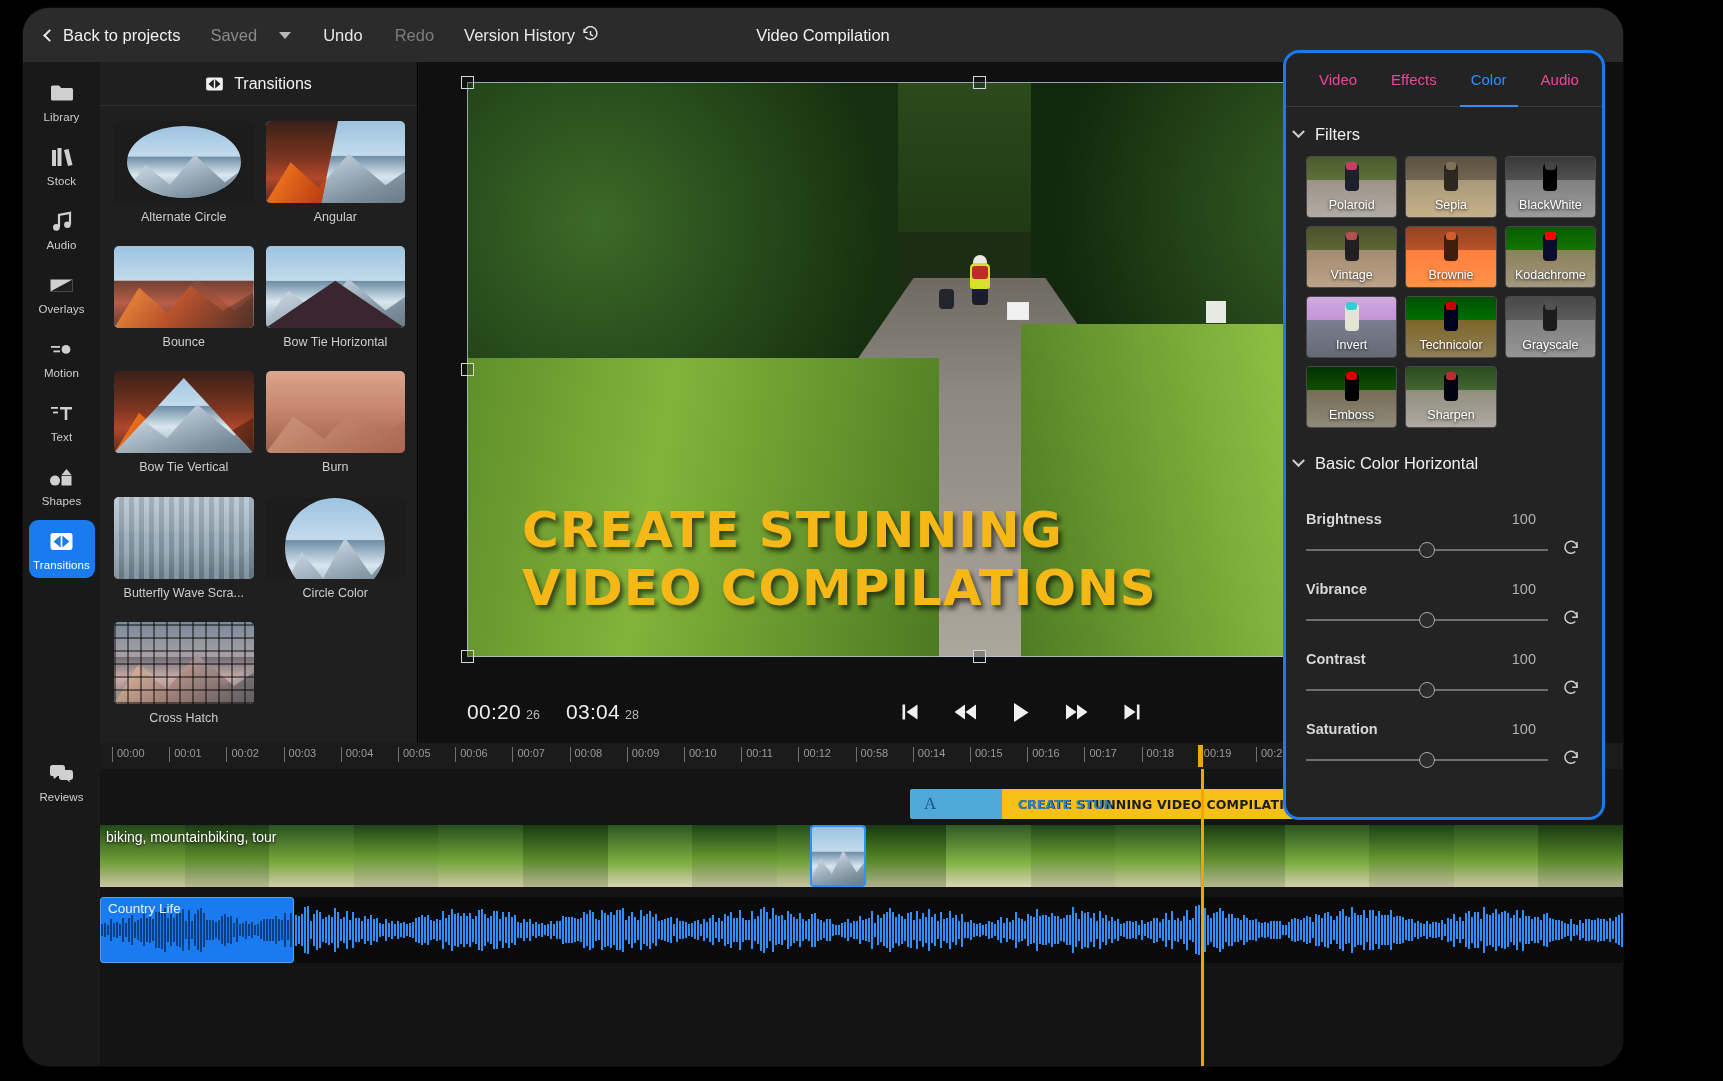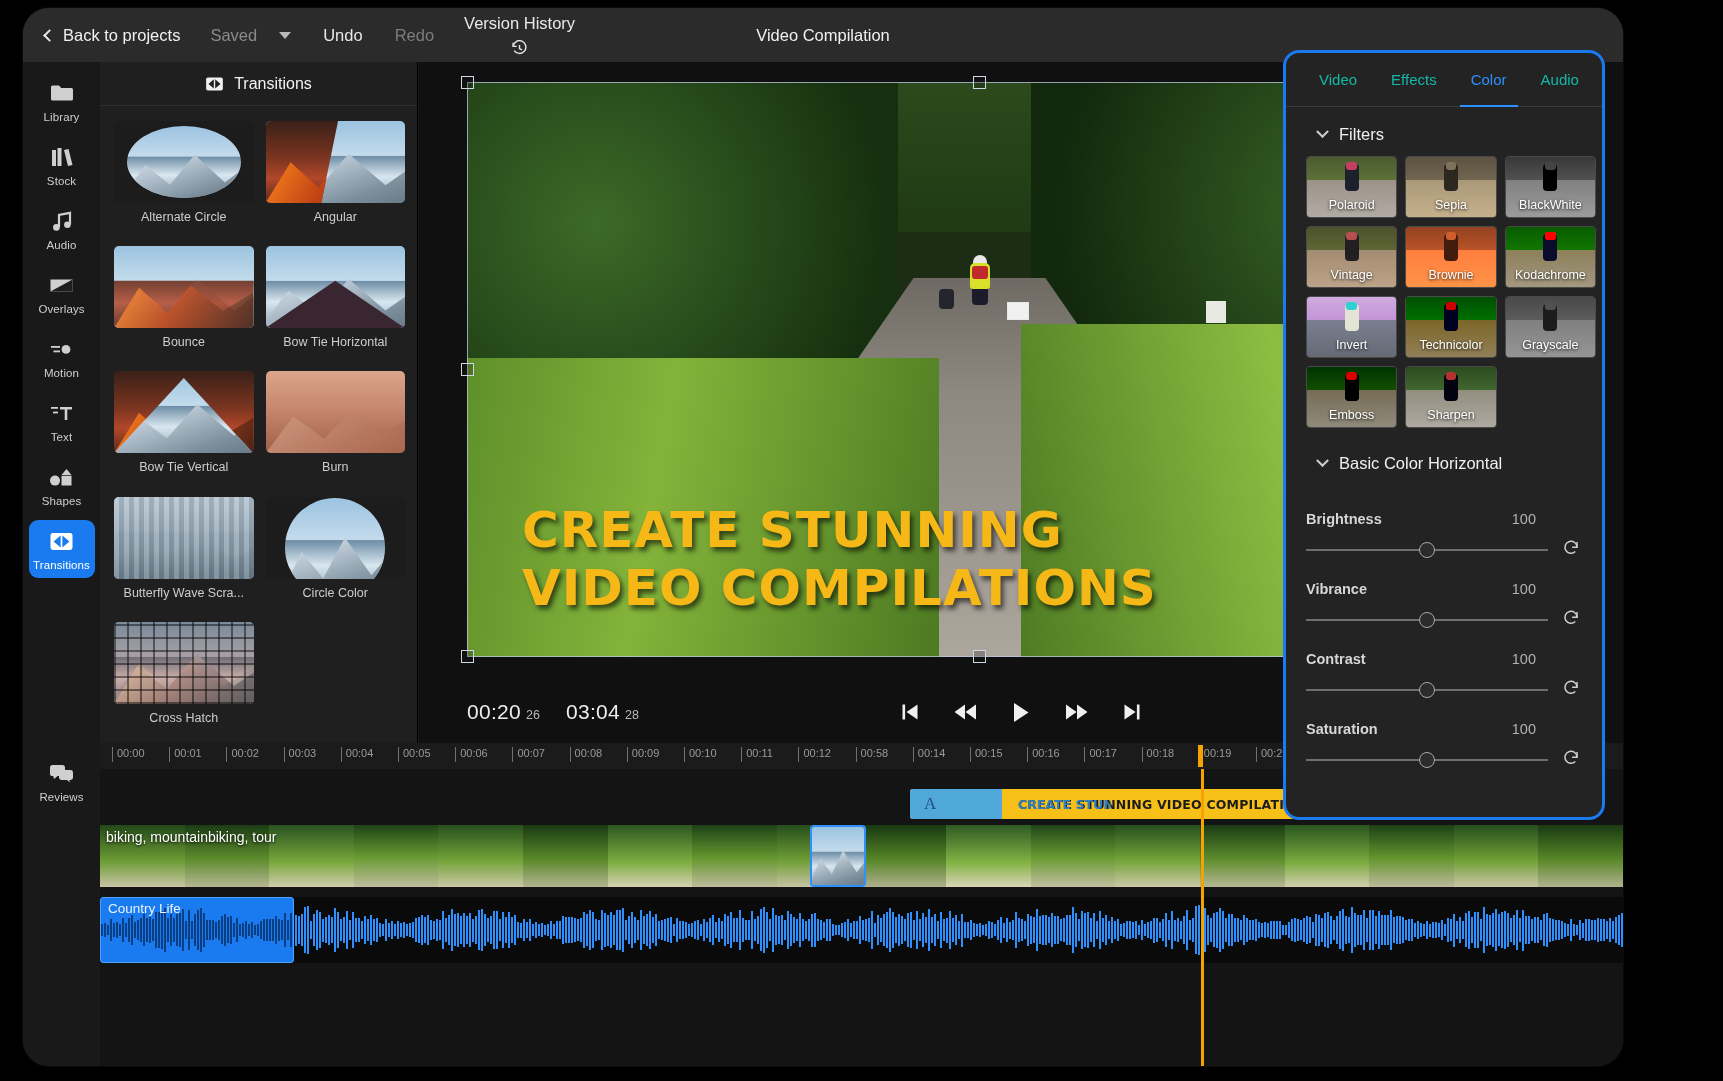"Version History" .hdr-vh { align-items: center -> flex-start; flex-direction: column -> none }
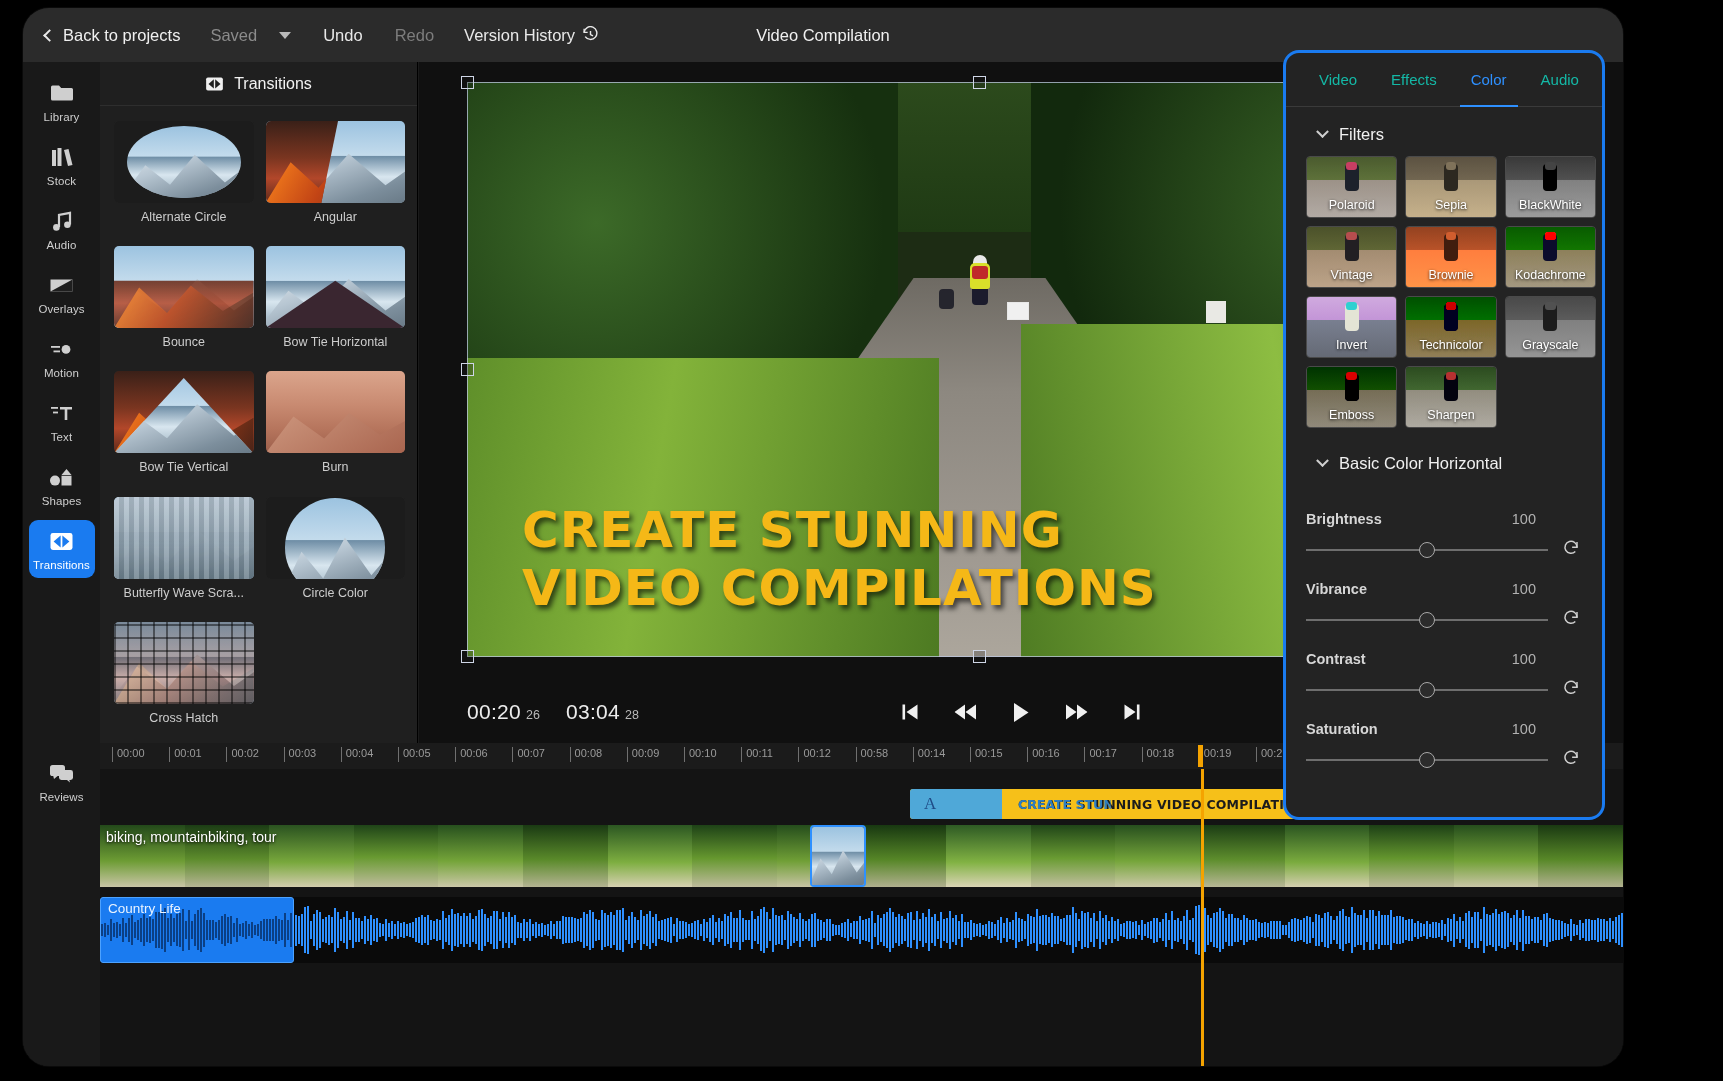"Video" .cp-tab { color: #14b8a6 -> #ec4899 }
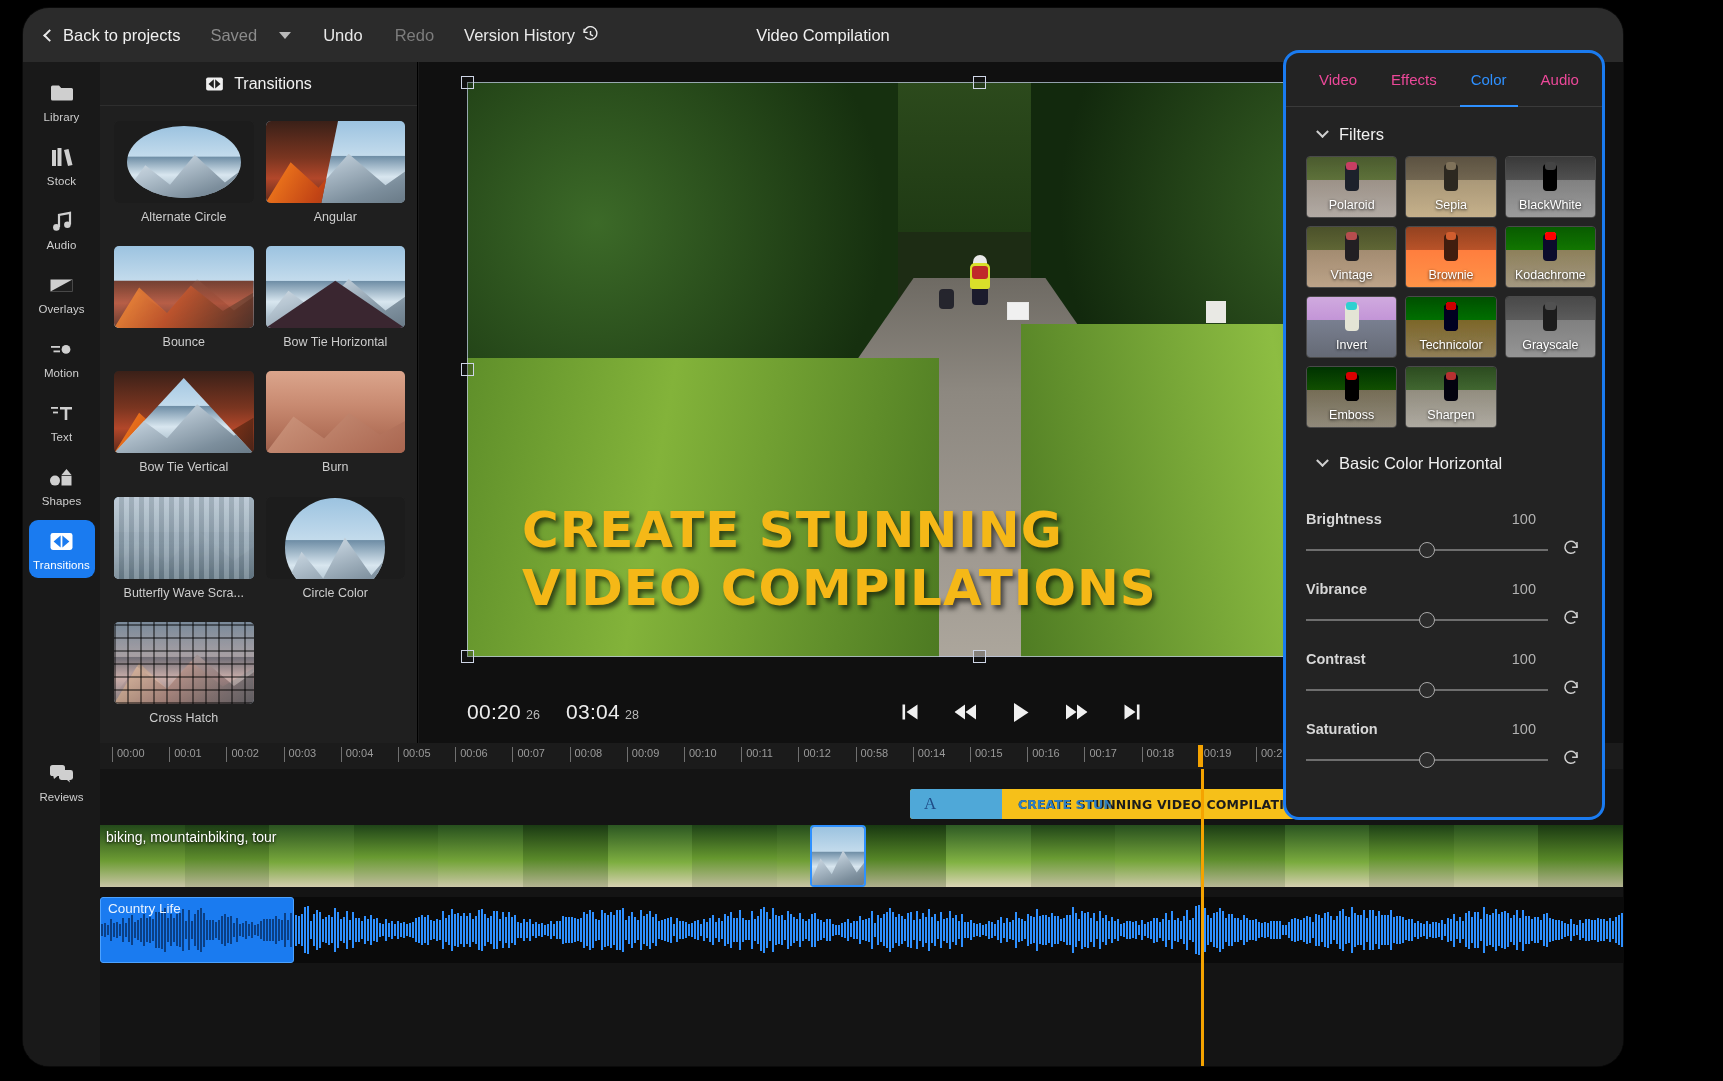"Filters" .cp-sect { padding: 18px 32px 12px -> 18px 8px 12px }
